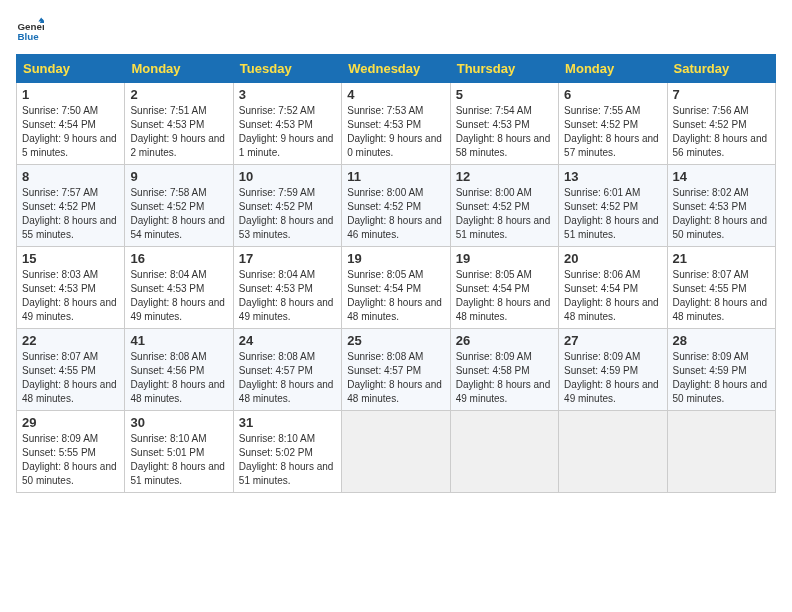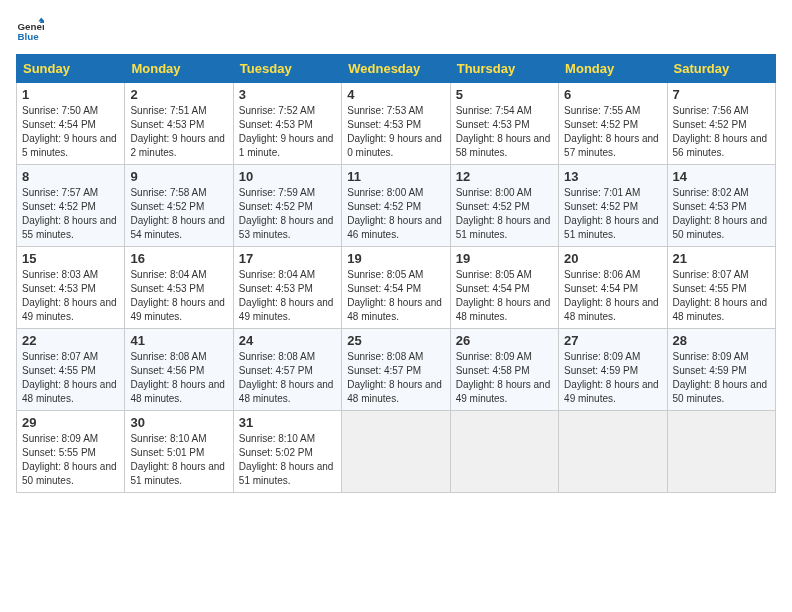"Sunrise: 7:01 AM" span { text: 7:01 -> 6:01 }
